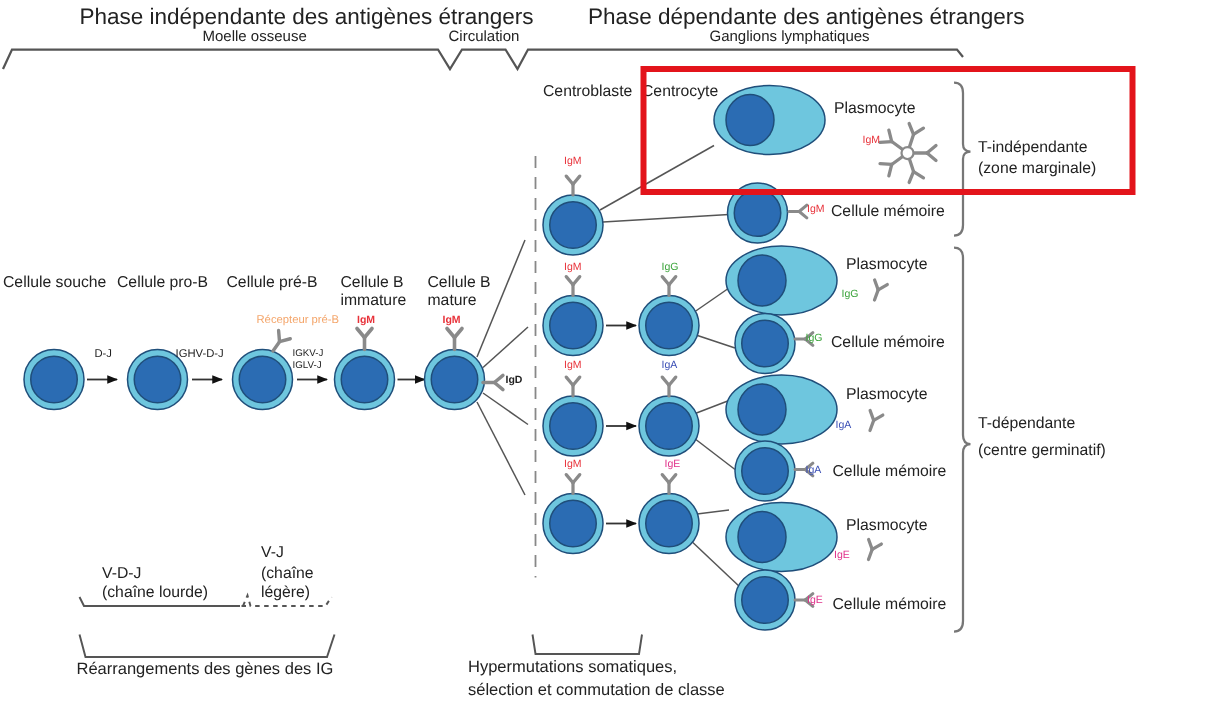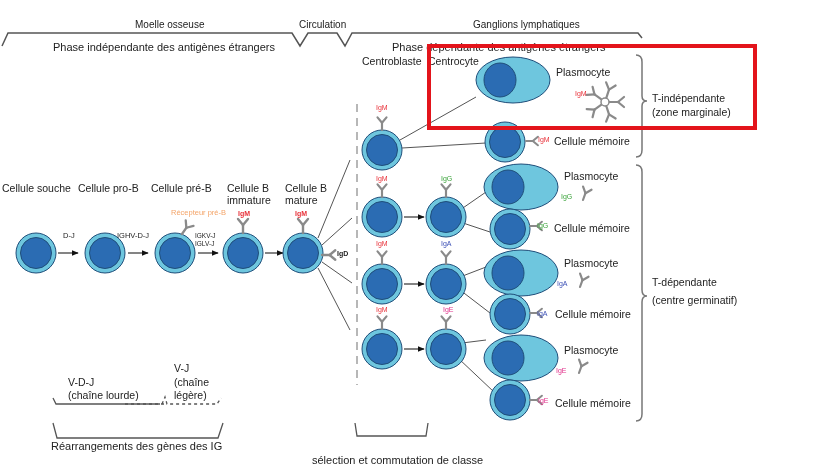"Phase indépendante des antigènes" .h1 { font-size: 11px -> 15px; margin-top: 38px -> none }
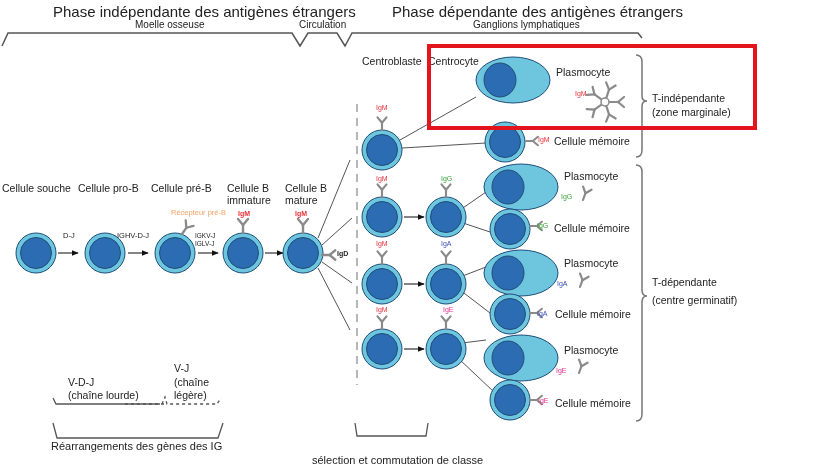"Hypermutations somatiques," div.t { html: none -> <div>Hypermutations somatiques,</div> }
